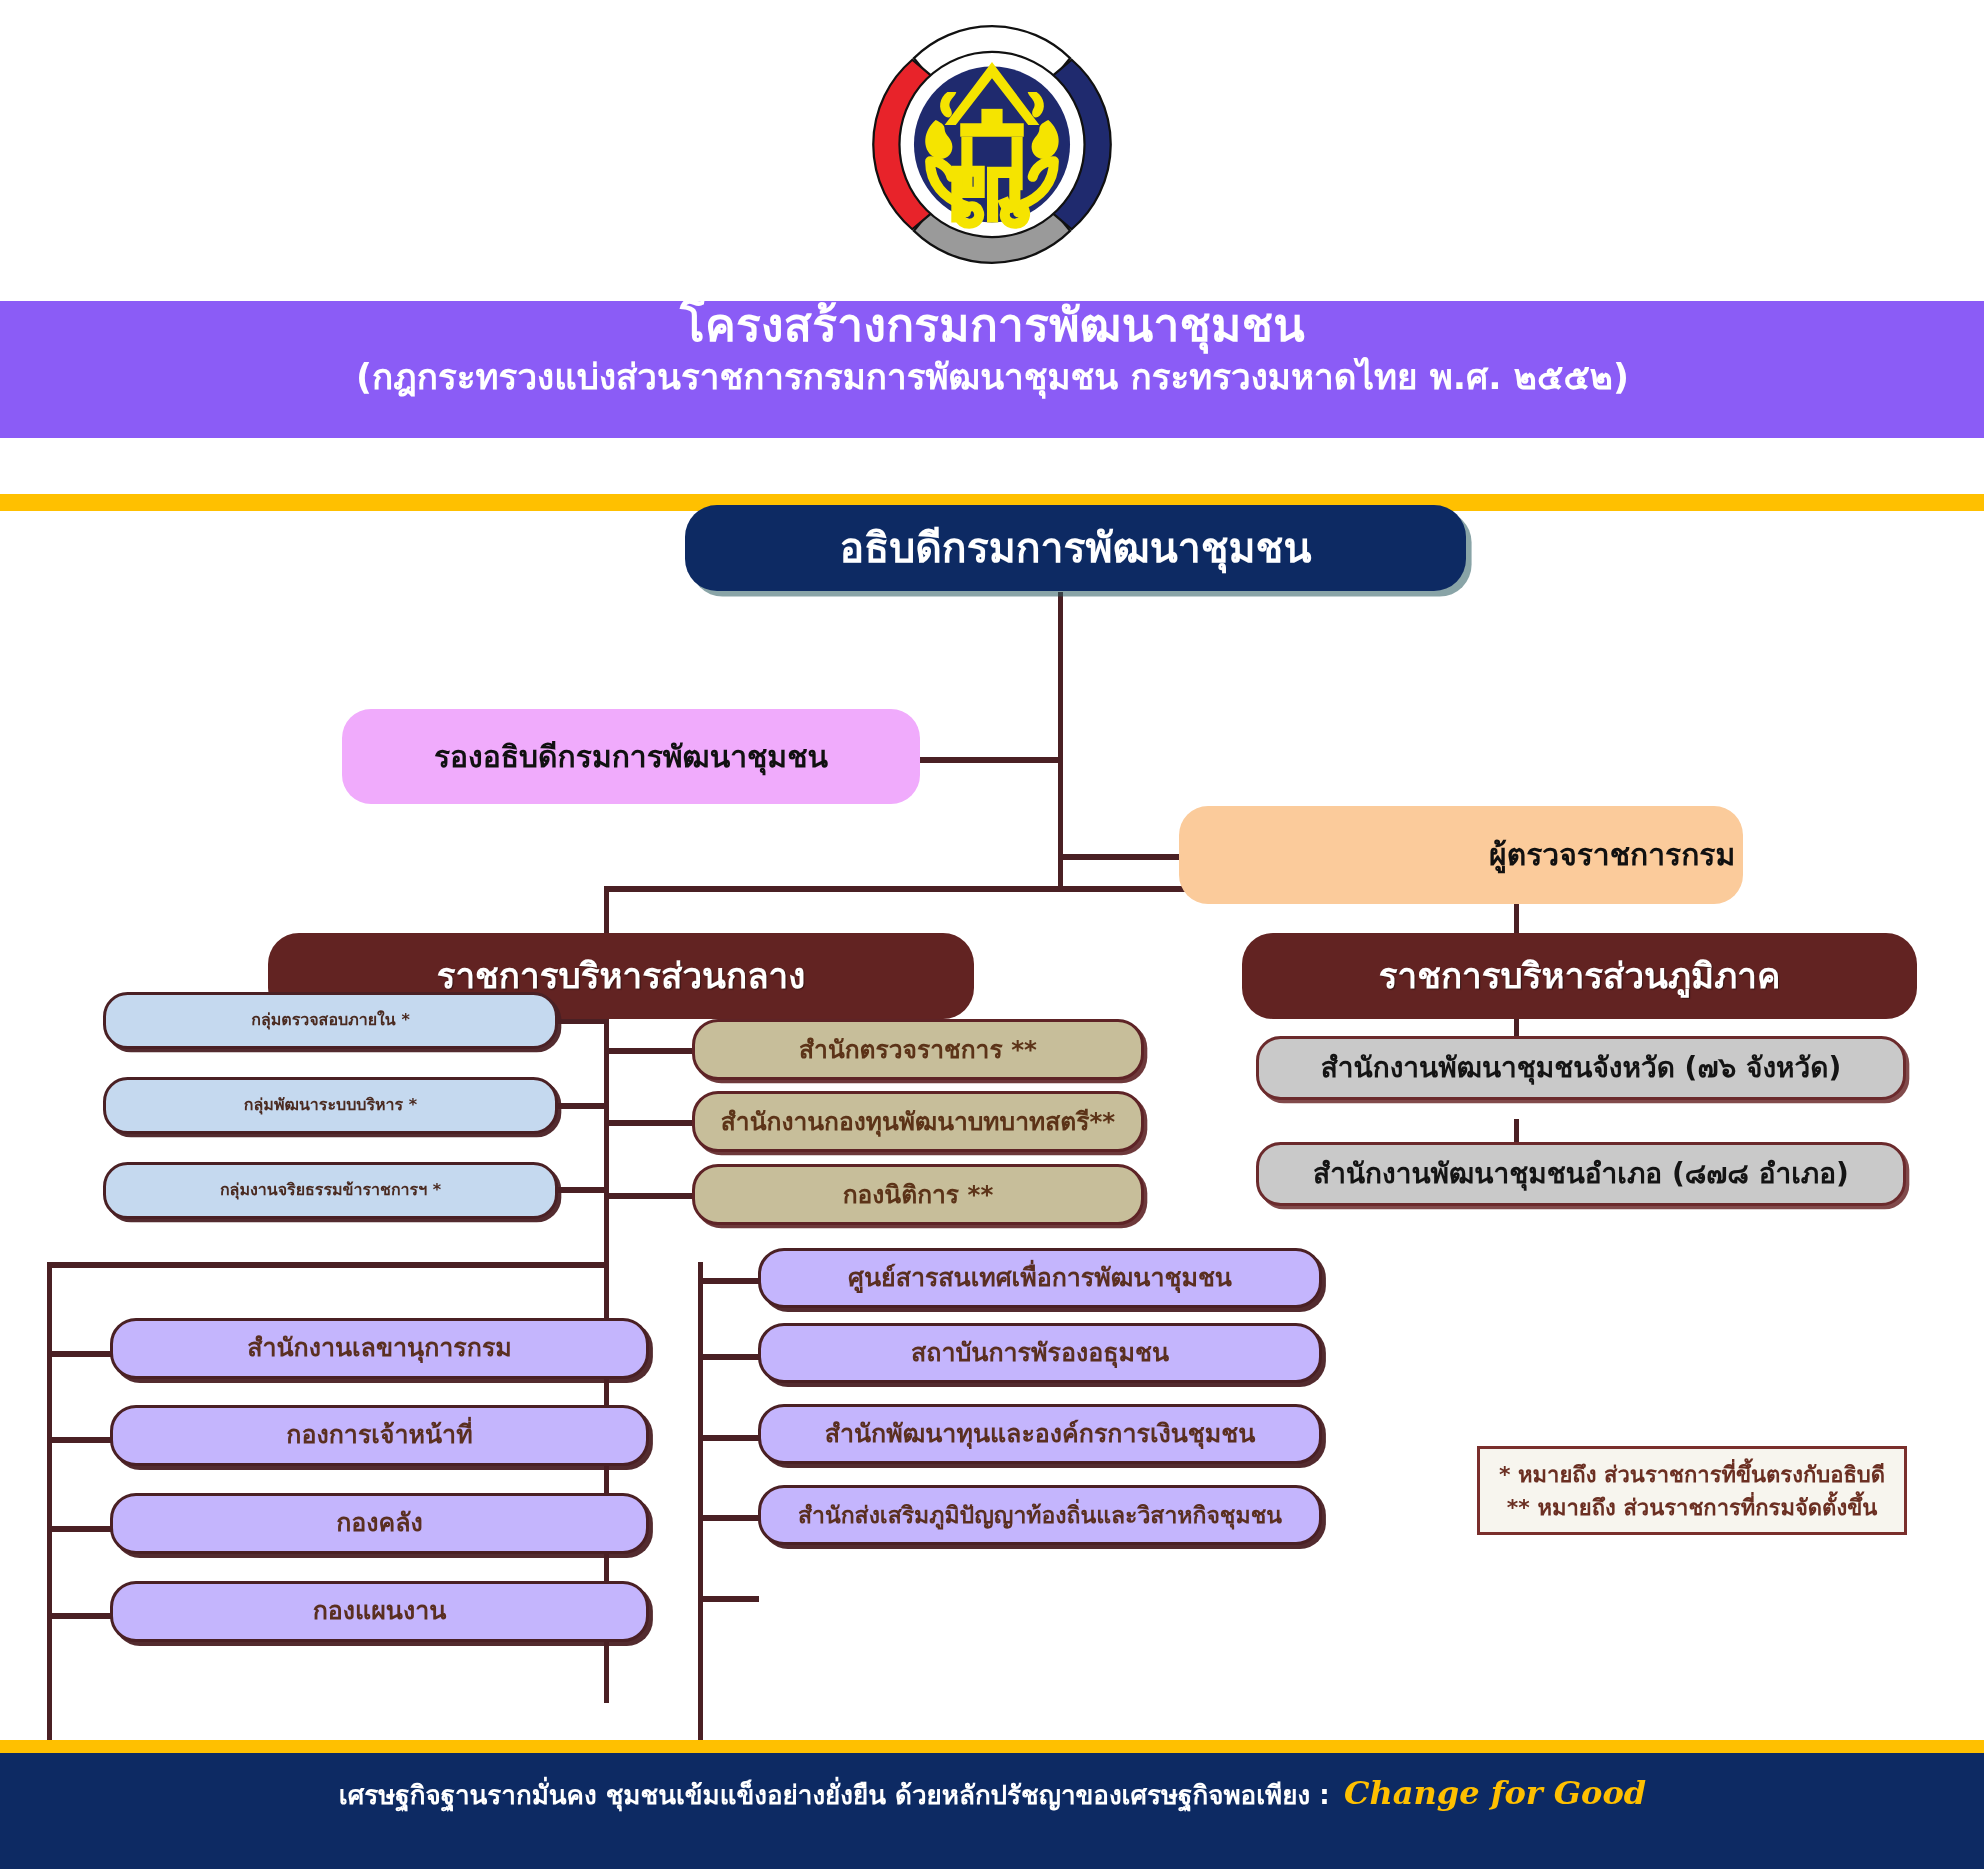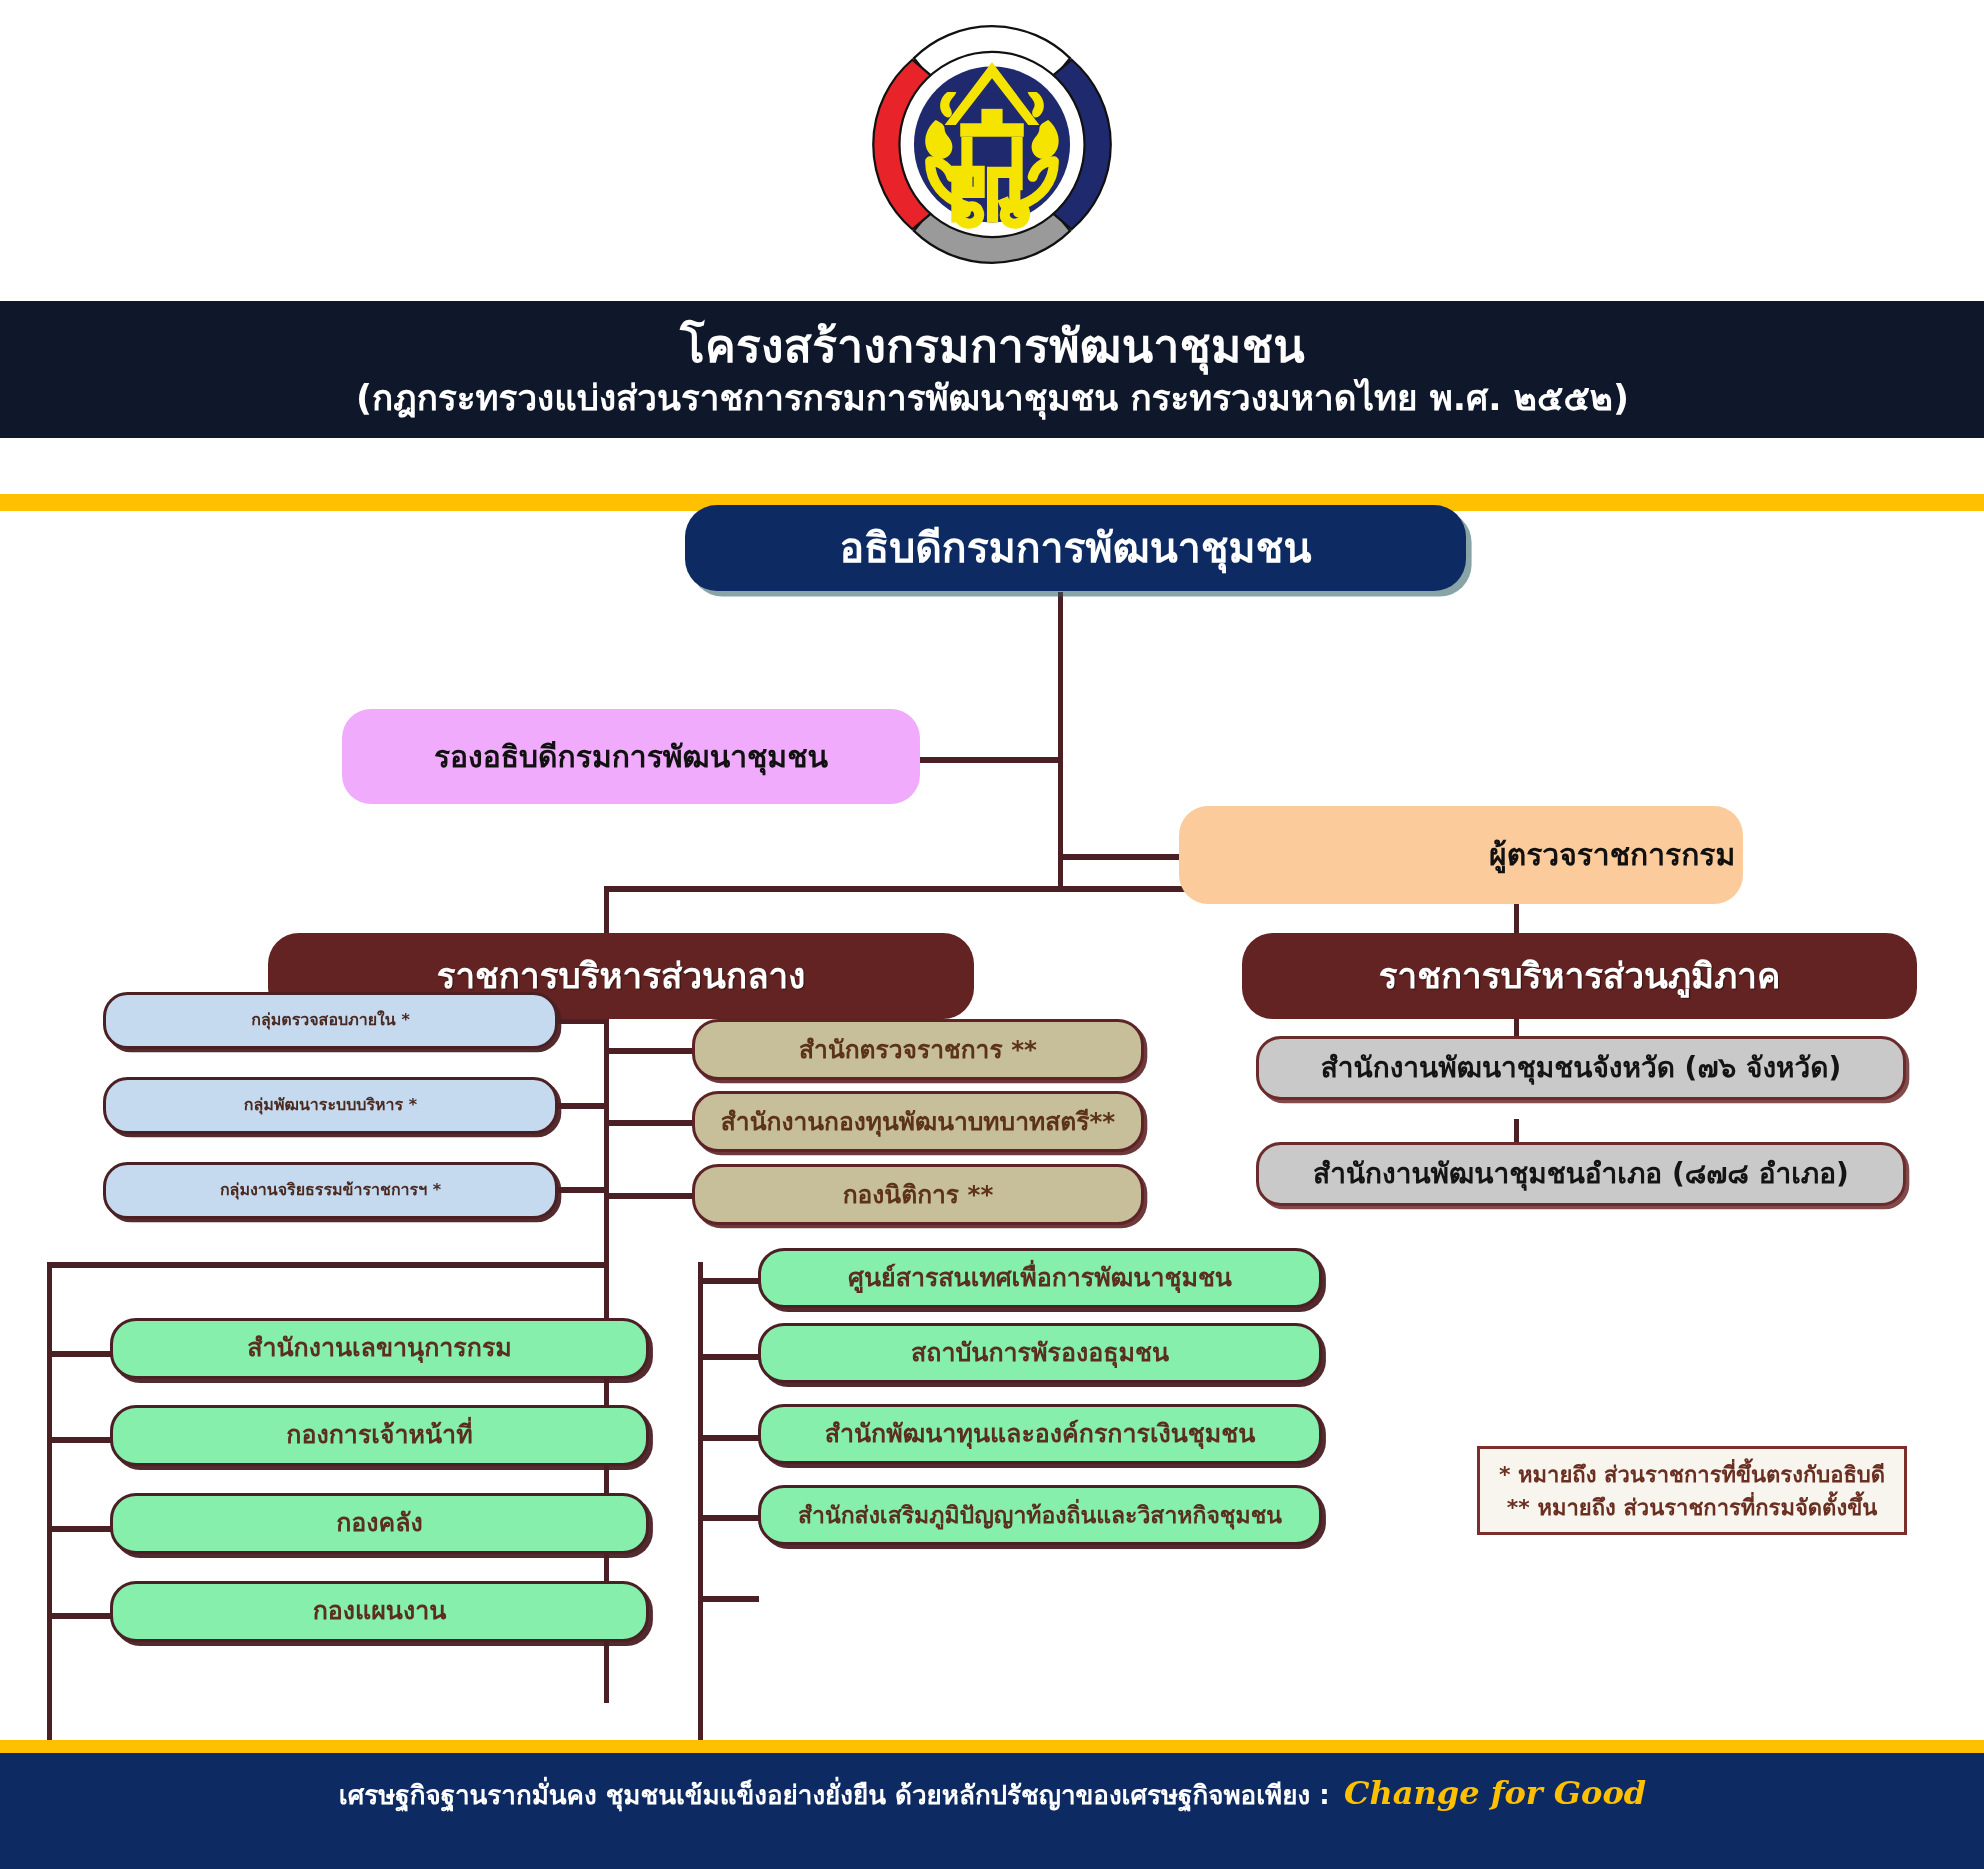"โครงสร้างกรมการพัฒนาชุมชน" #title-band { background: #0f172a -> #8b5cf6; justify-content: center -> flex-start }
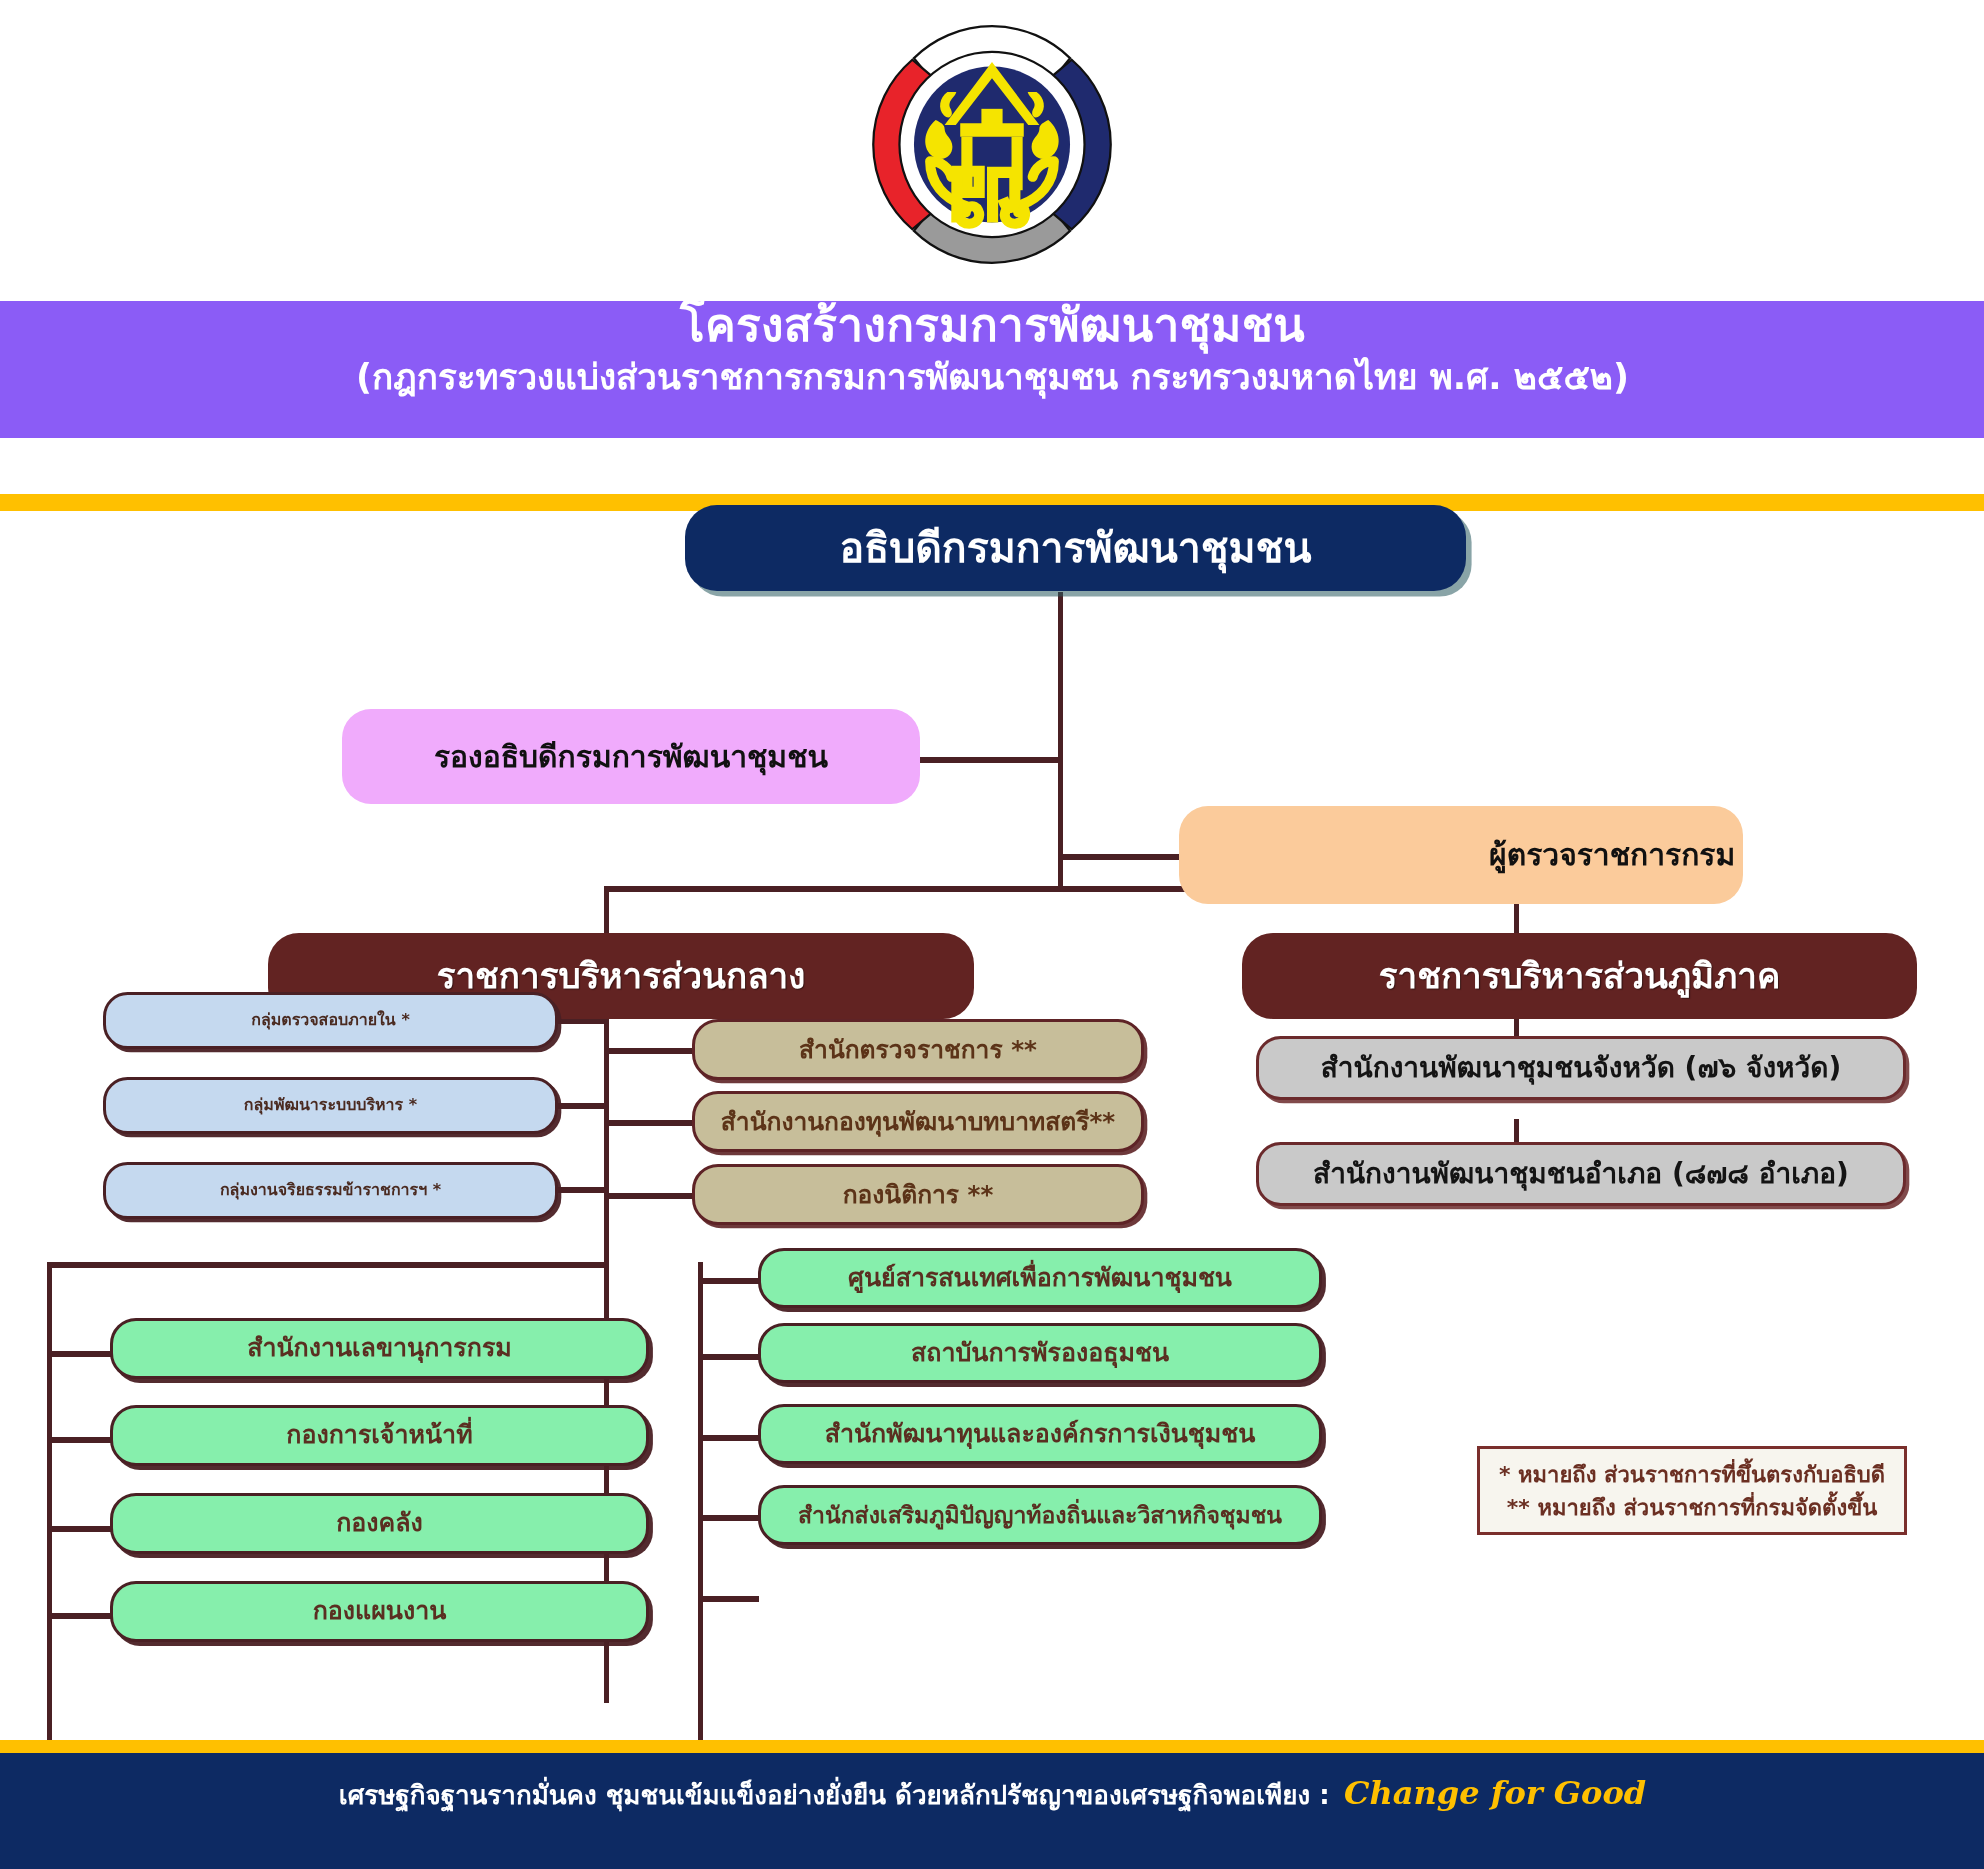"ศูนย์สารสนเทศเพื่อการพัฒนาชุมชน" .n-pink { background: #86efac -> #c4b5fd }
